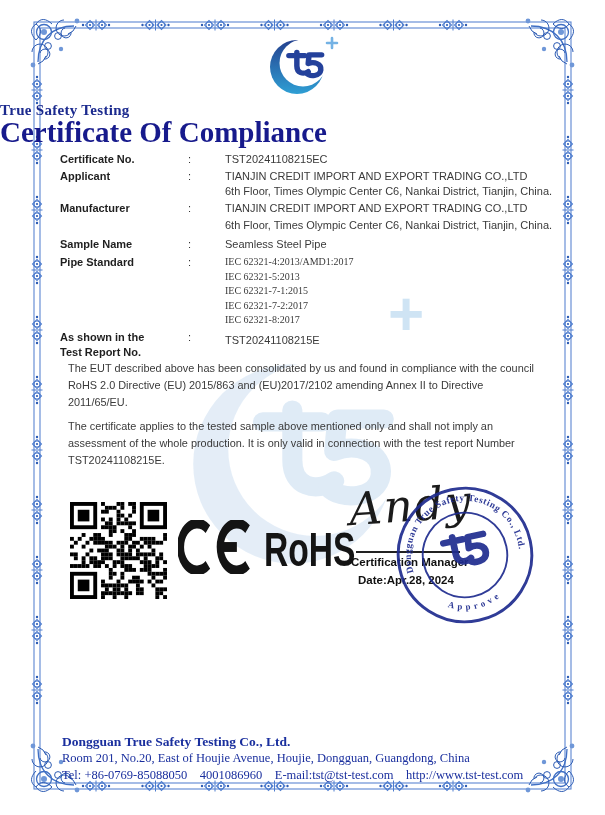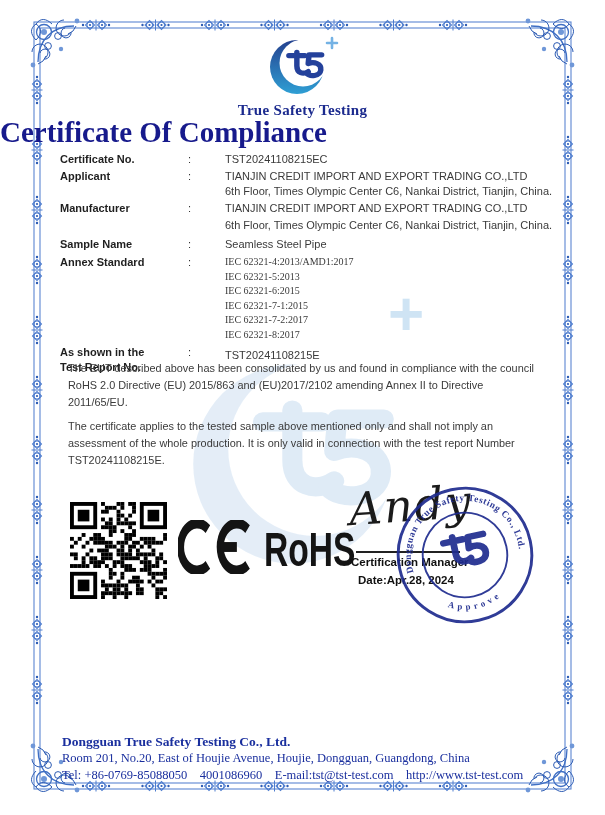"True Safety Testing" #header { text-align: center -> none }
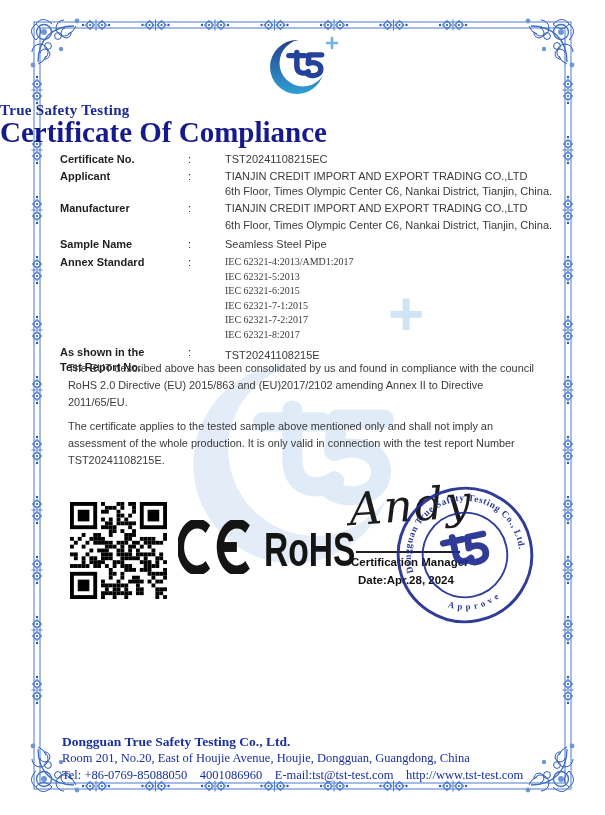"Annex Standard" div.flabel { text: Annex -> Pipe }
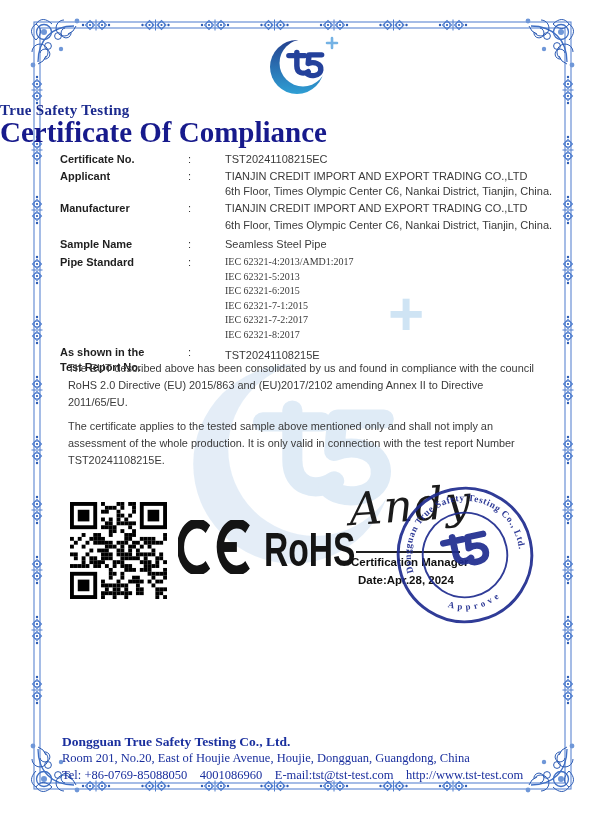"IEC 62321-6:2015" div.vline { html: <div>IEC 62321-6:2015</div> -> none }
